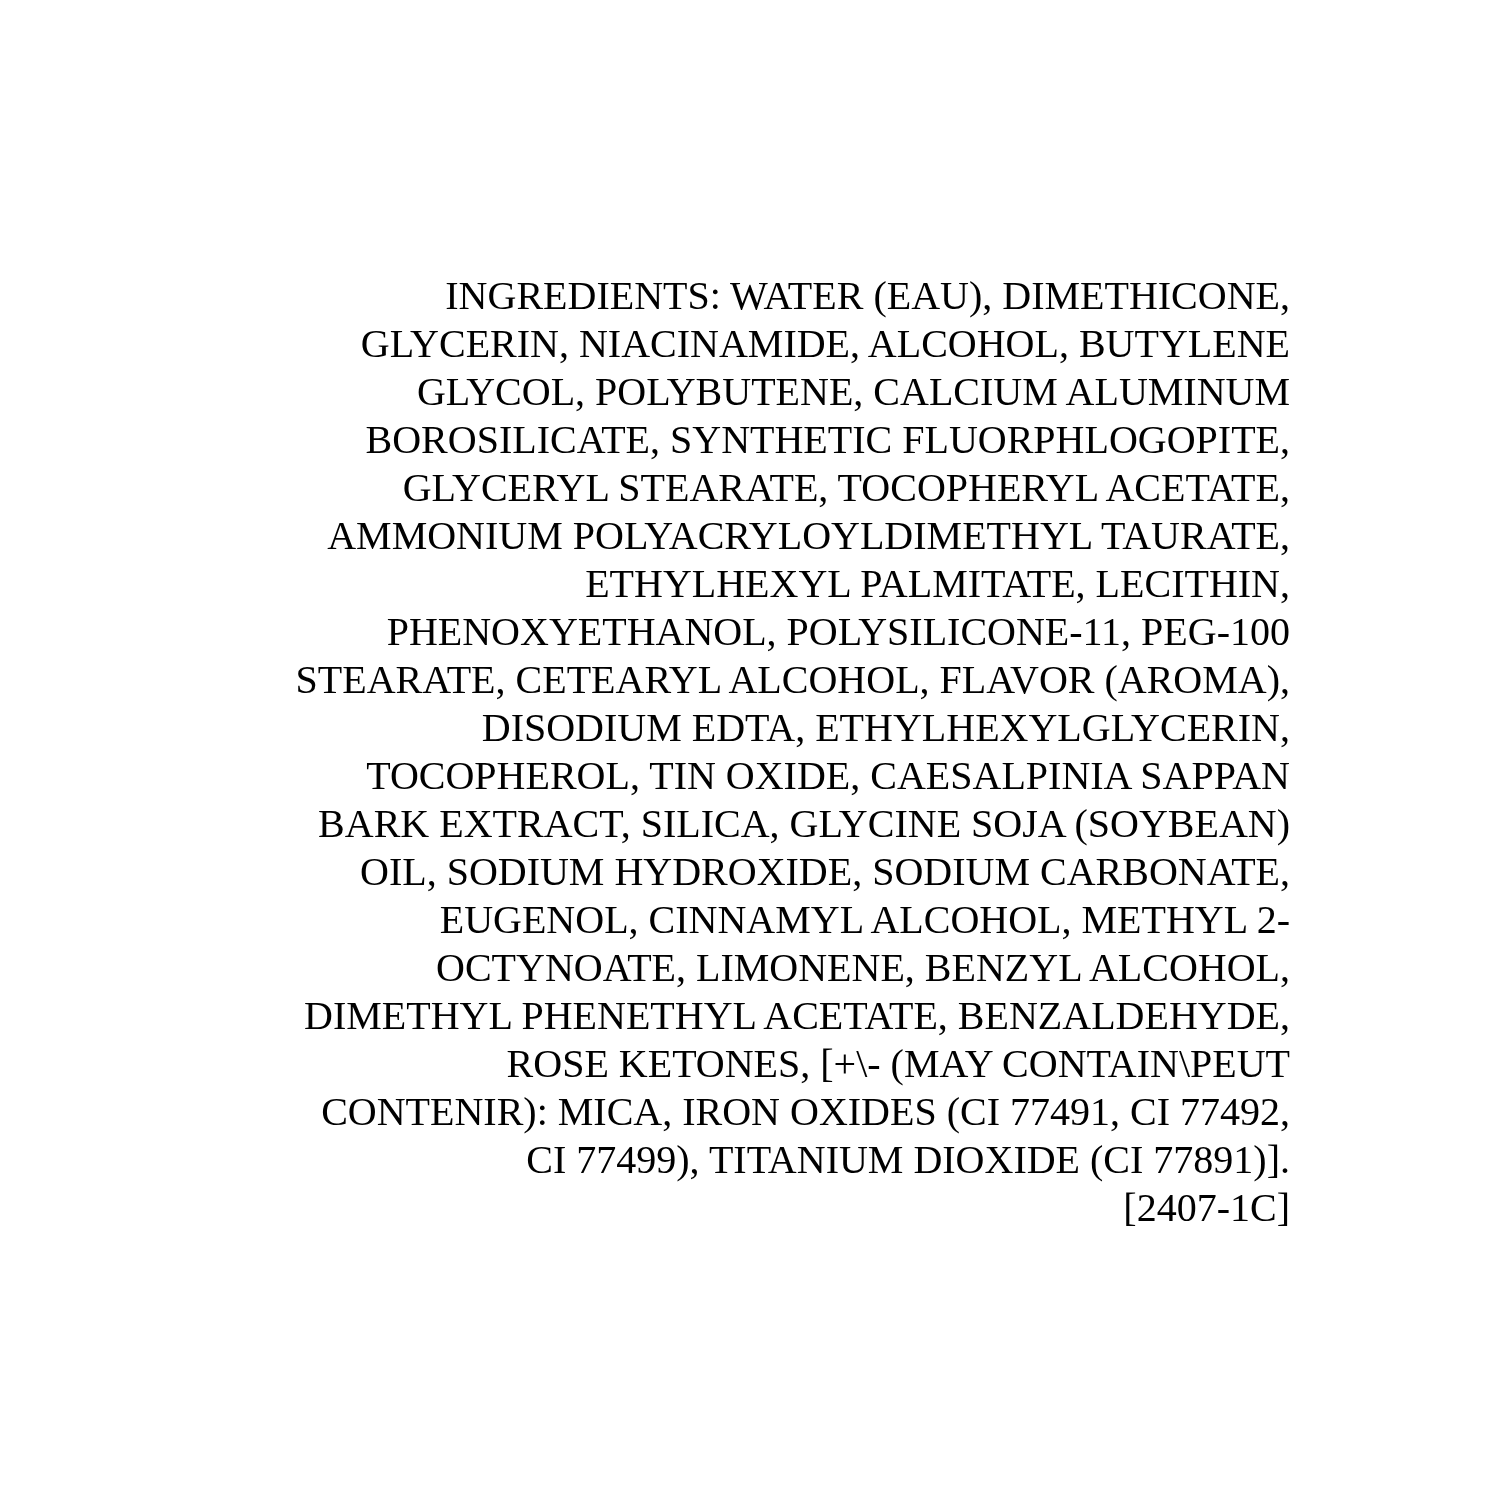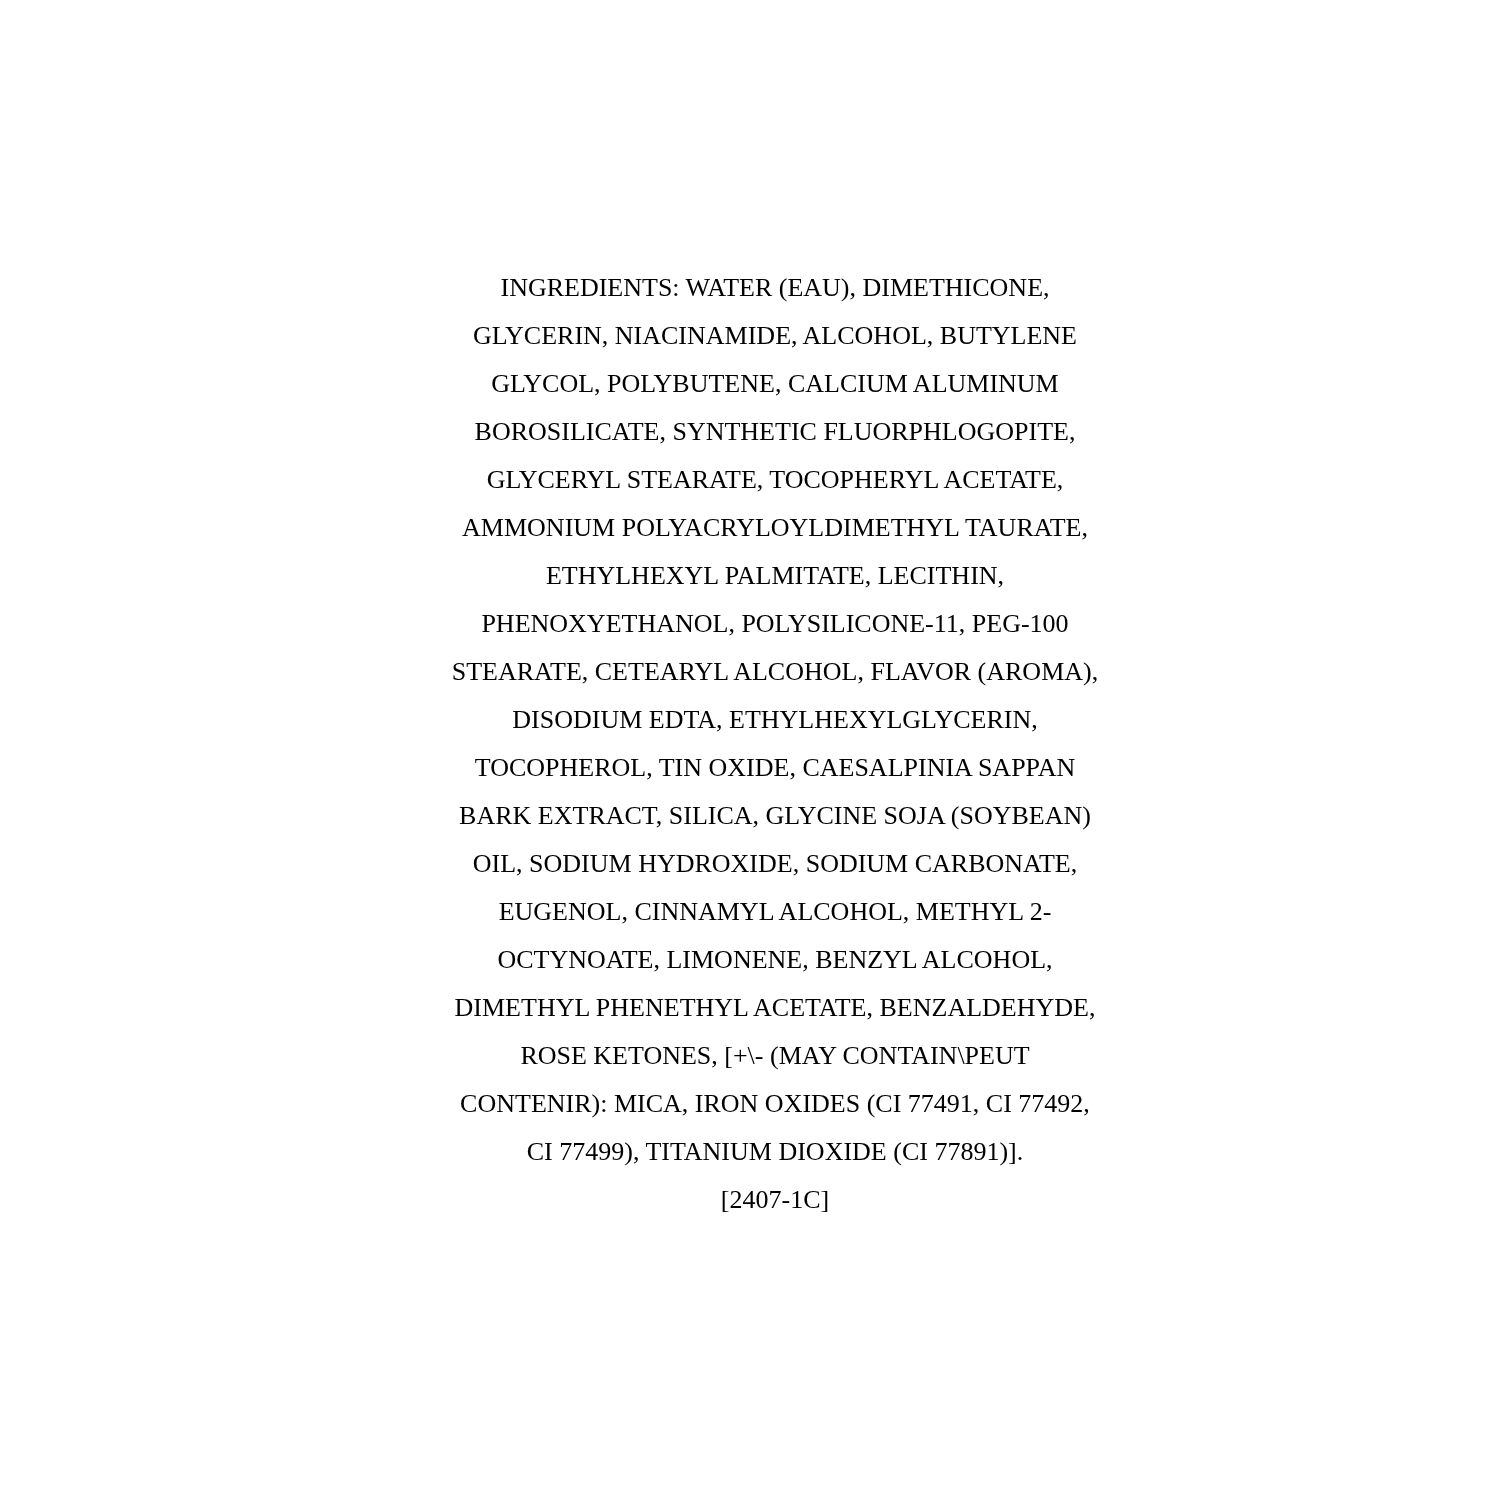"INGREDIENTS: WATER (EAU), DIMETHICONE," .ingredients-text { font-size: 26px -> 40px; text-align: center -> right; top: 264px -> 272px }
